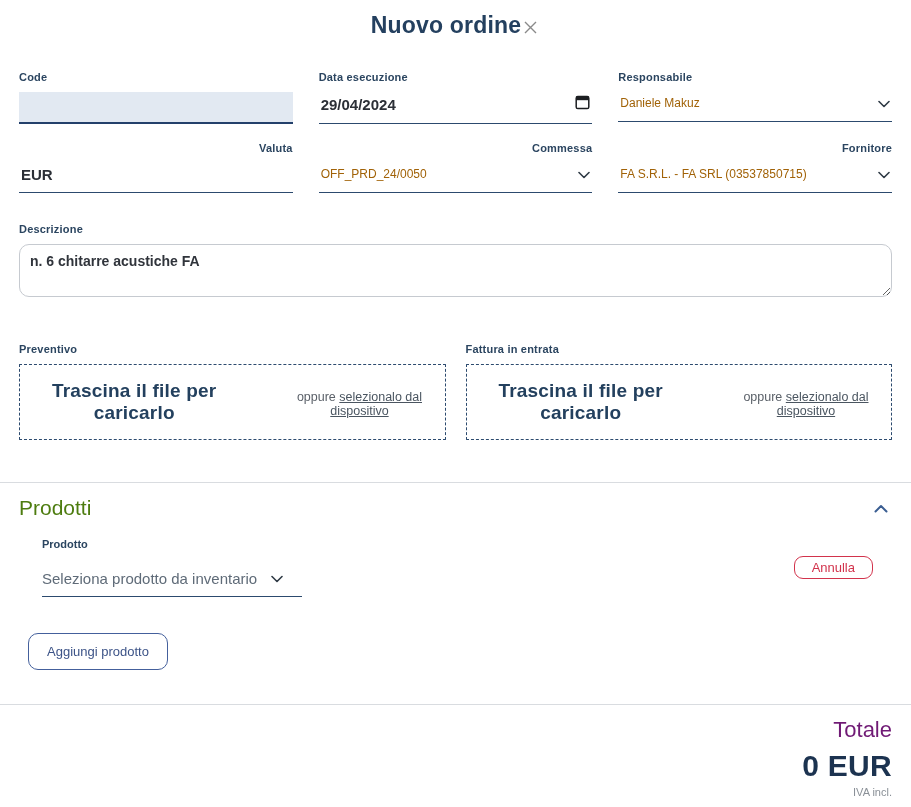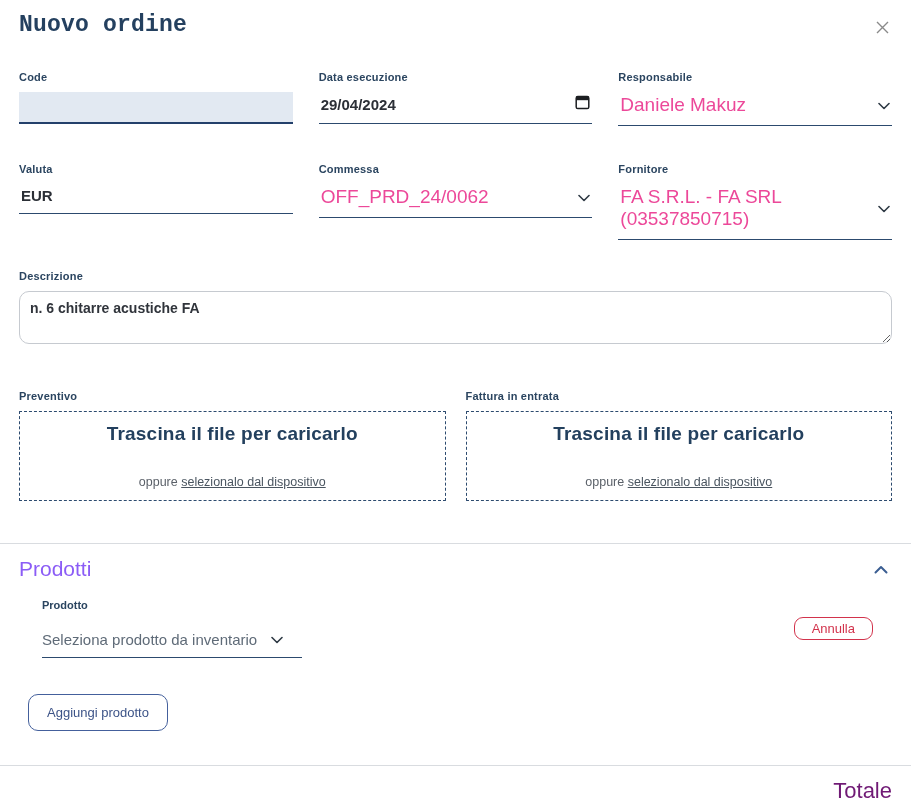"Nuovo ordine" .dlg-header { font-family: Liberation Mono, monospace -> none; justify-content: space-between -> center }
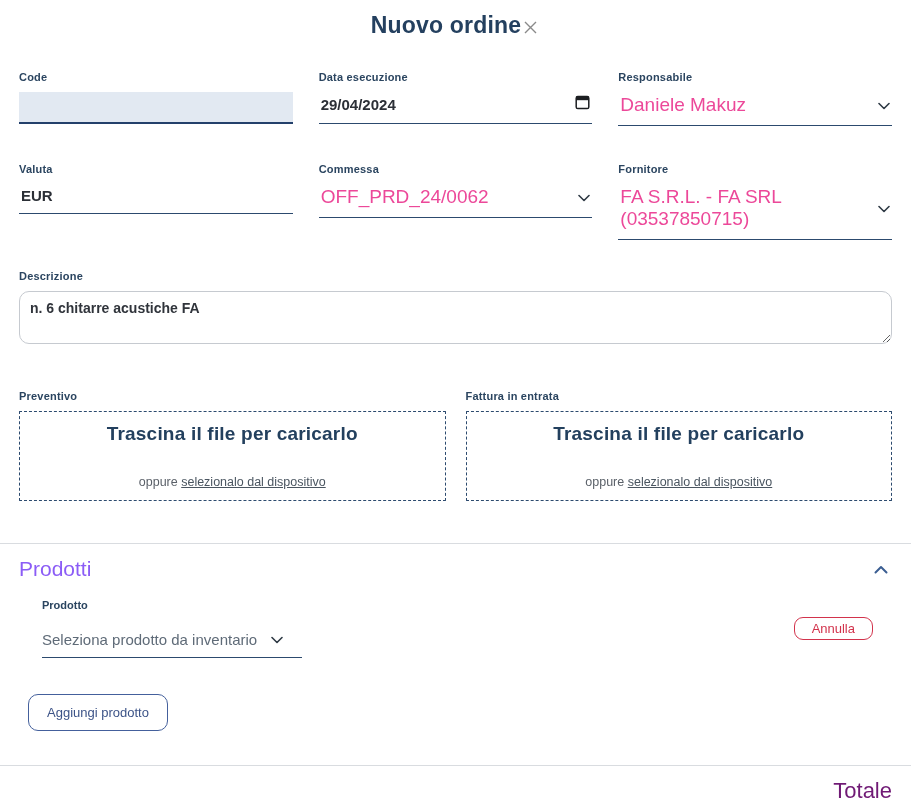"Daniele Makuz" .val-gray { color: #ec4899 -> #a16207; font-size: 19px -> 12px }
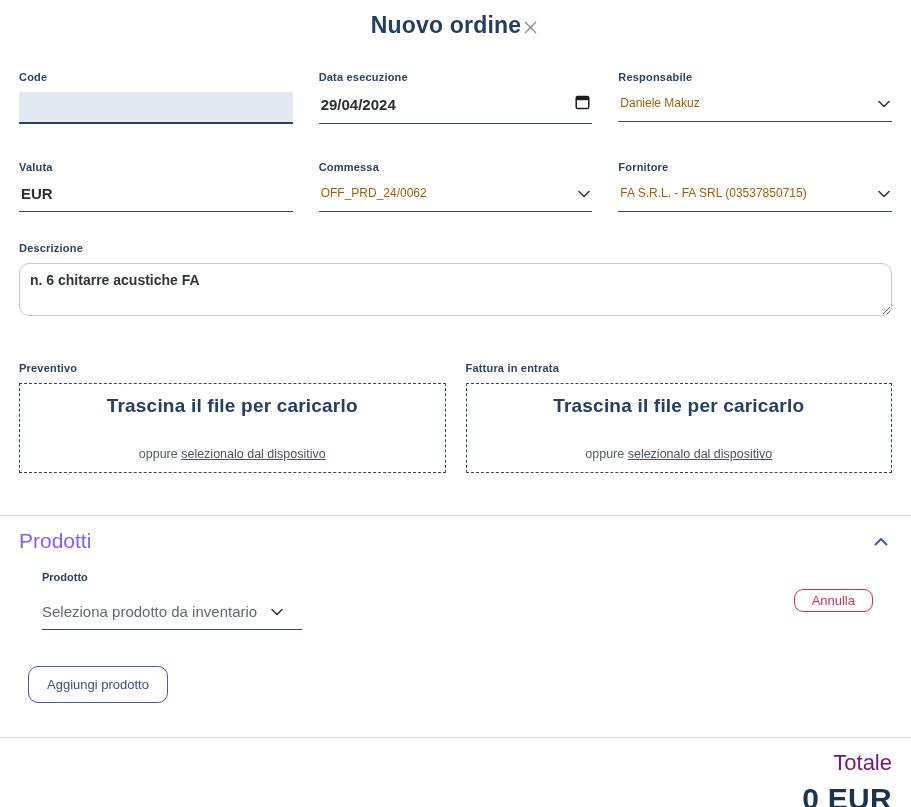"Valuta" .row-2 { margin-top: 37px -> 18px; text-align: none -> right }
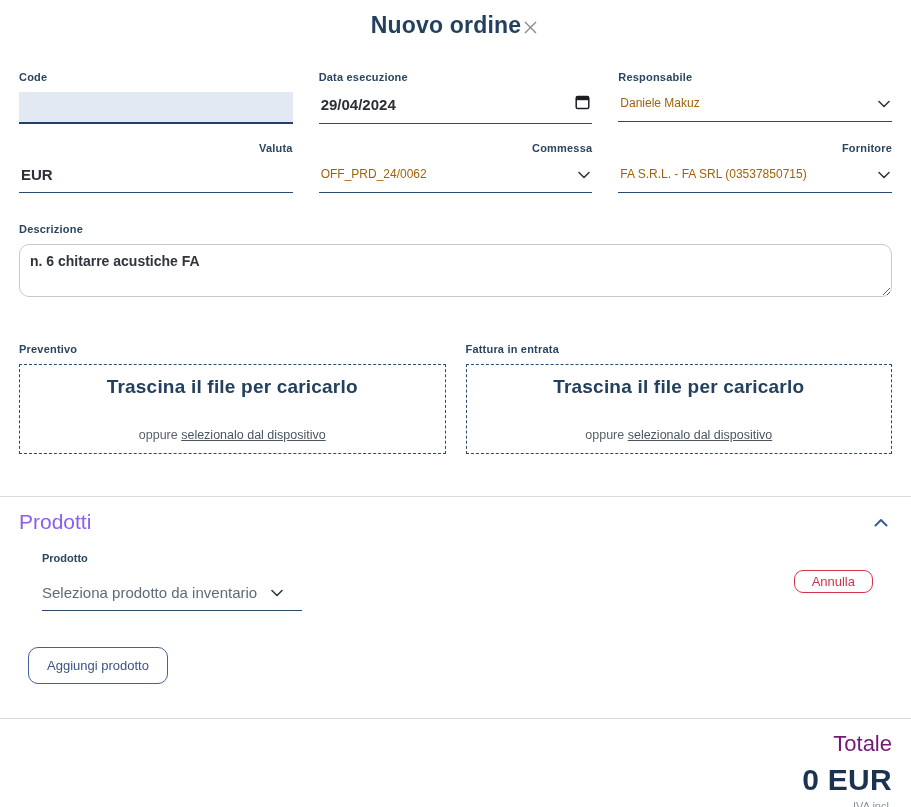"OFF_PRD_24/0062" span.val-gray { text: 24/0062 -> 24/0050 }
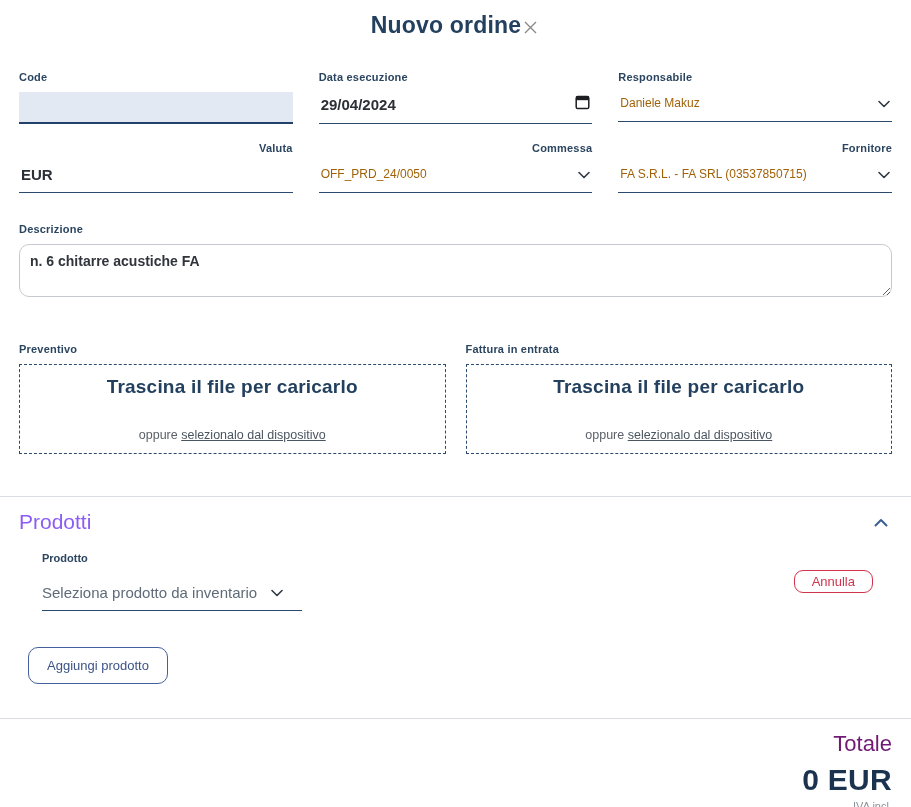"Trascina il file per caricarlo" .dropzone { flex-direction: column -> row; height: 90px -> 76px }
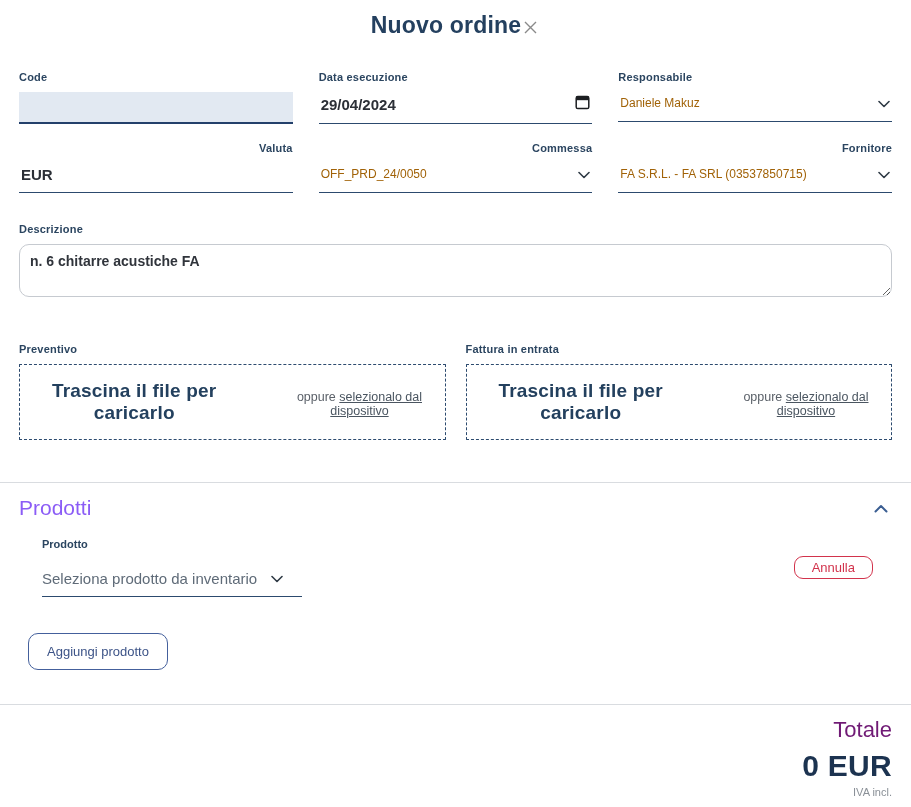"Prodotti" .prod-title { color: #8b5cf6 -> #4d7c0f }
